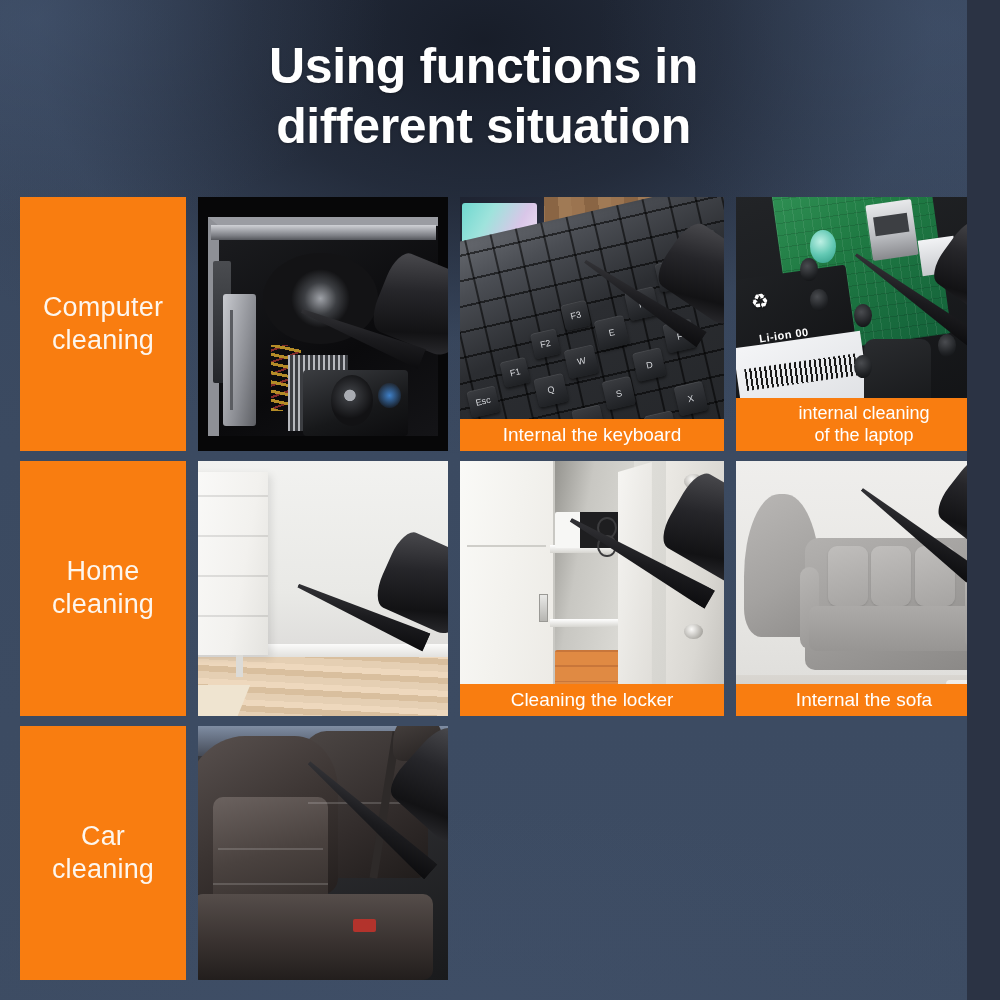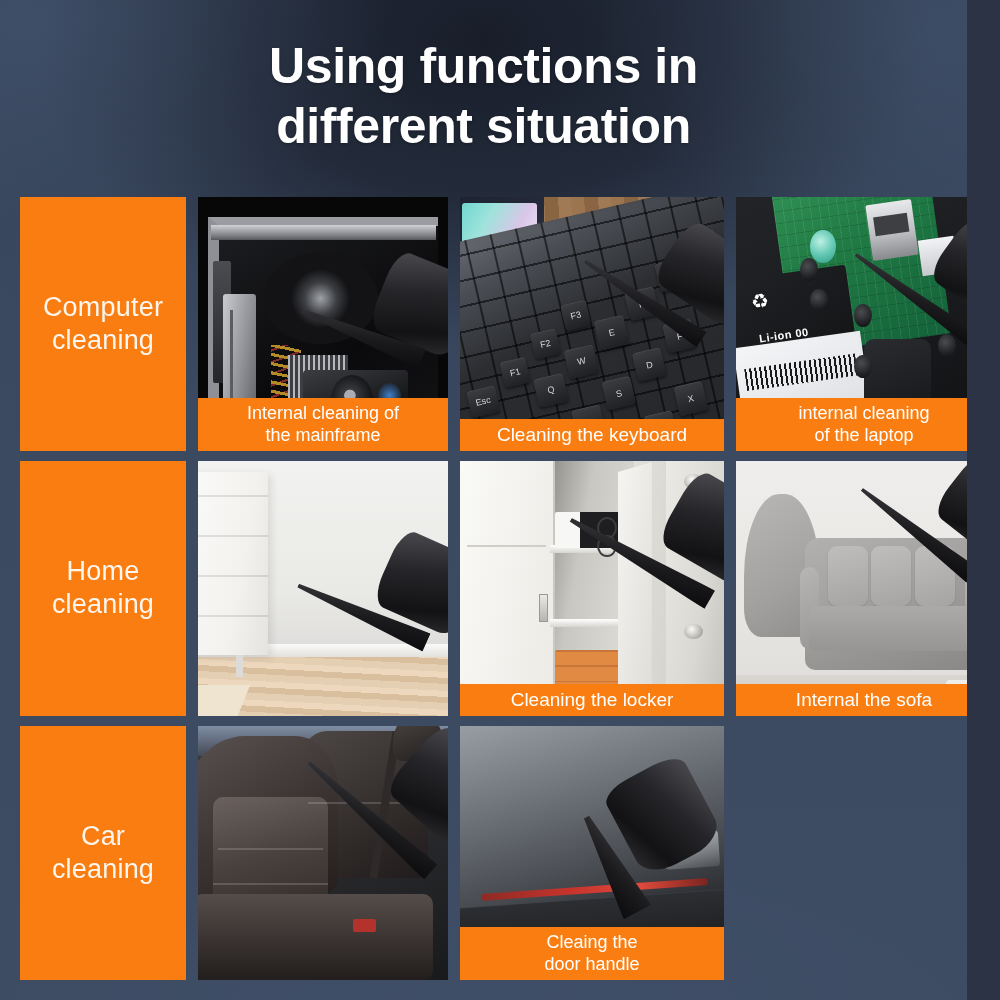"Internal cleaning of" div.caption { html: <div> <span>Internal cleaning of</span><br> <span>the mainframe</span> </div> -> none }
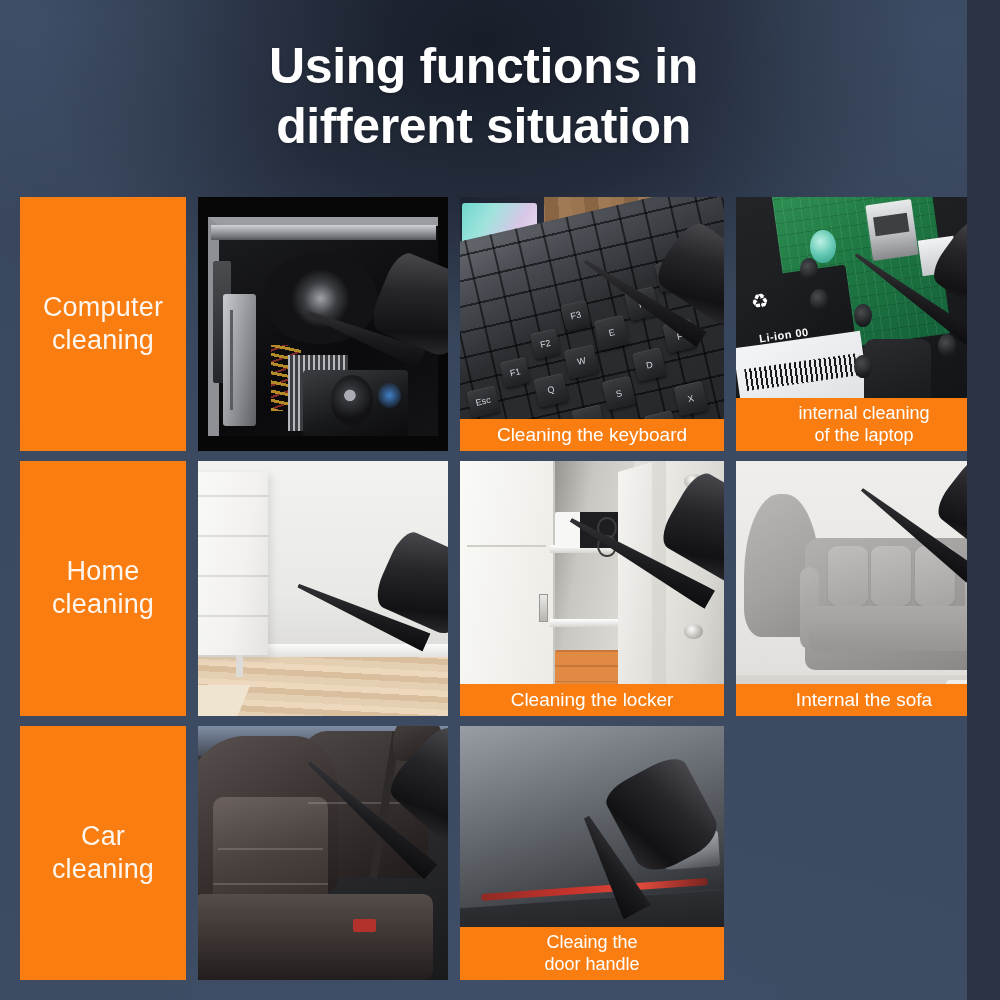"Cleaning the keyboard" div.caption { text: Cleaning -> Internal }
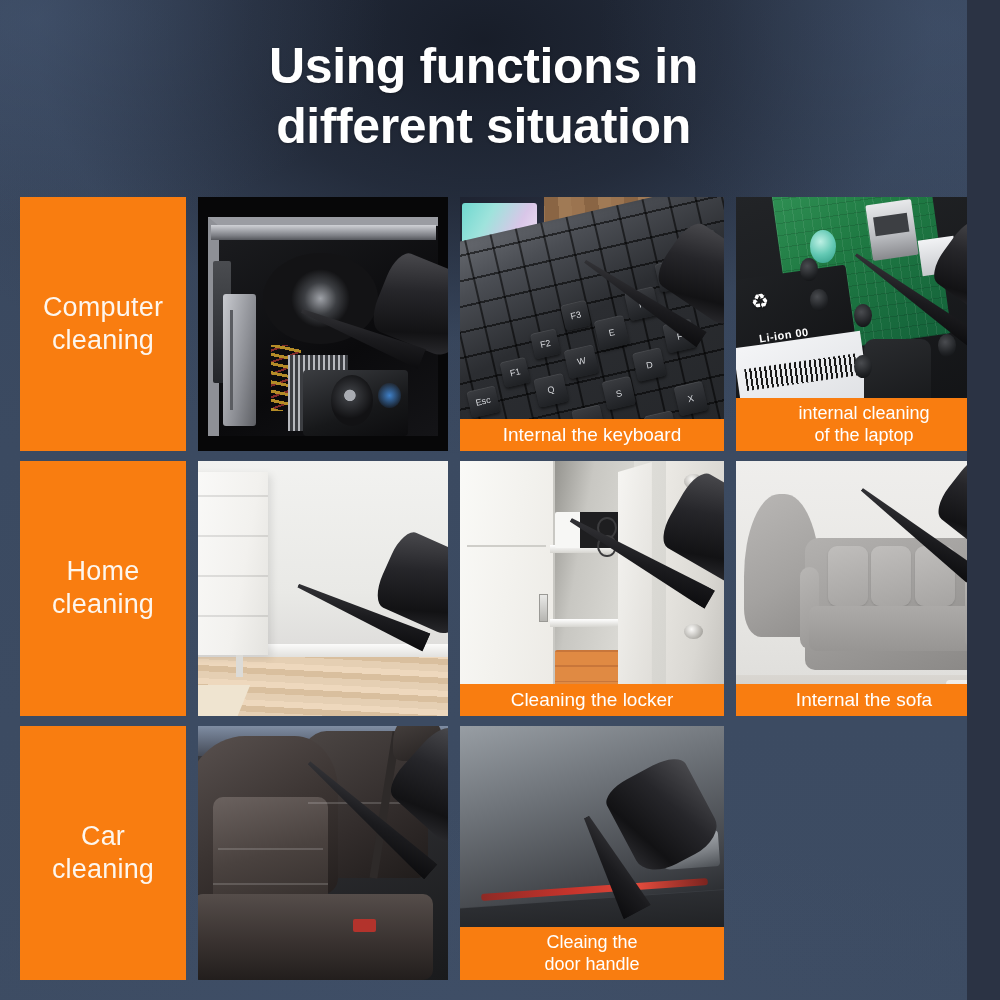"Cleaing the" div.tile { html: <div> <div> <div></div> <div></div> <div></div> <div></div> <div></div> <div> <div></div> <div></div> </div> </div> <div> <span>Cleaing the</span><br> <span>door handle</span> </div> </div> -> none }
